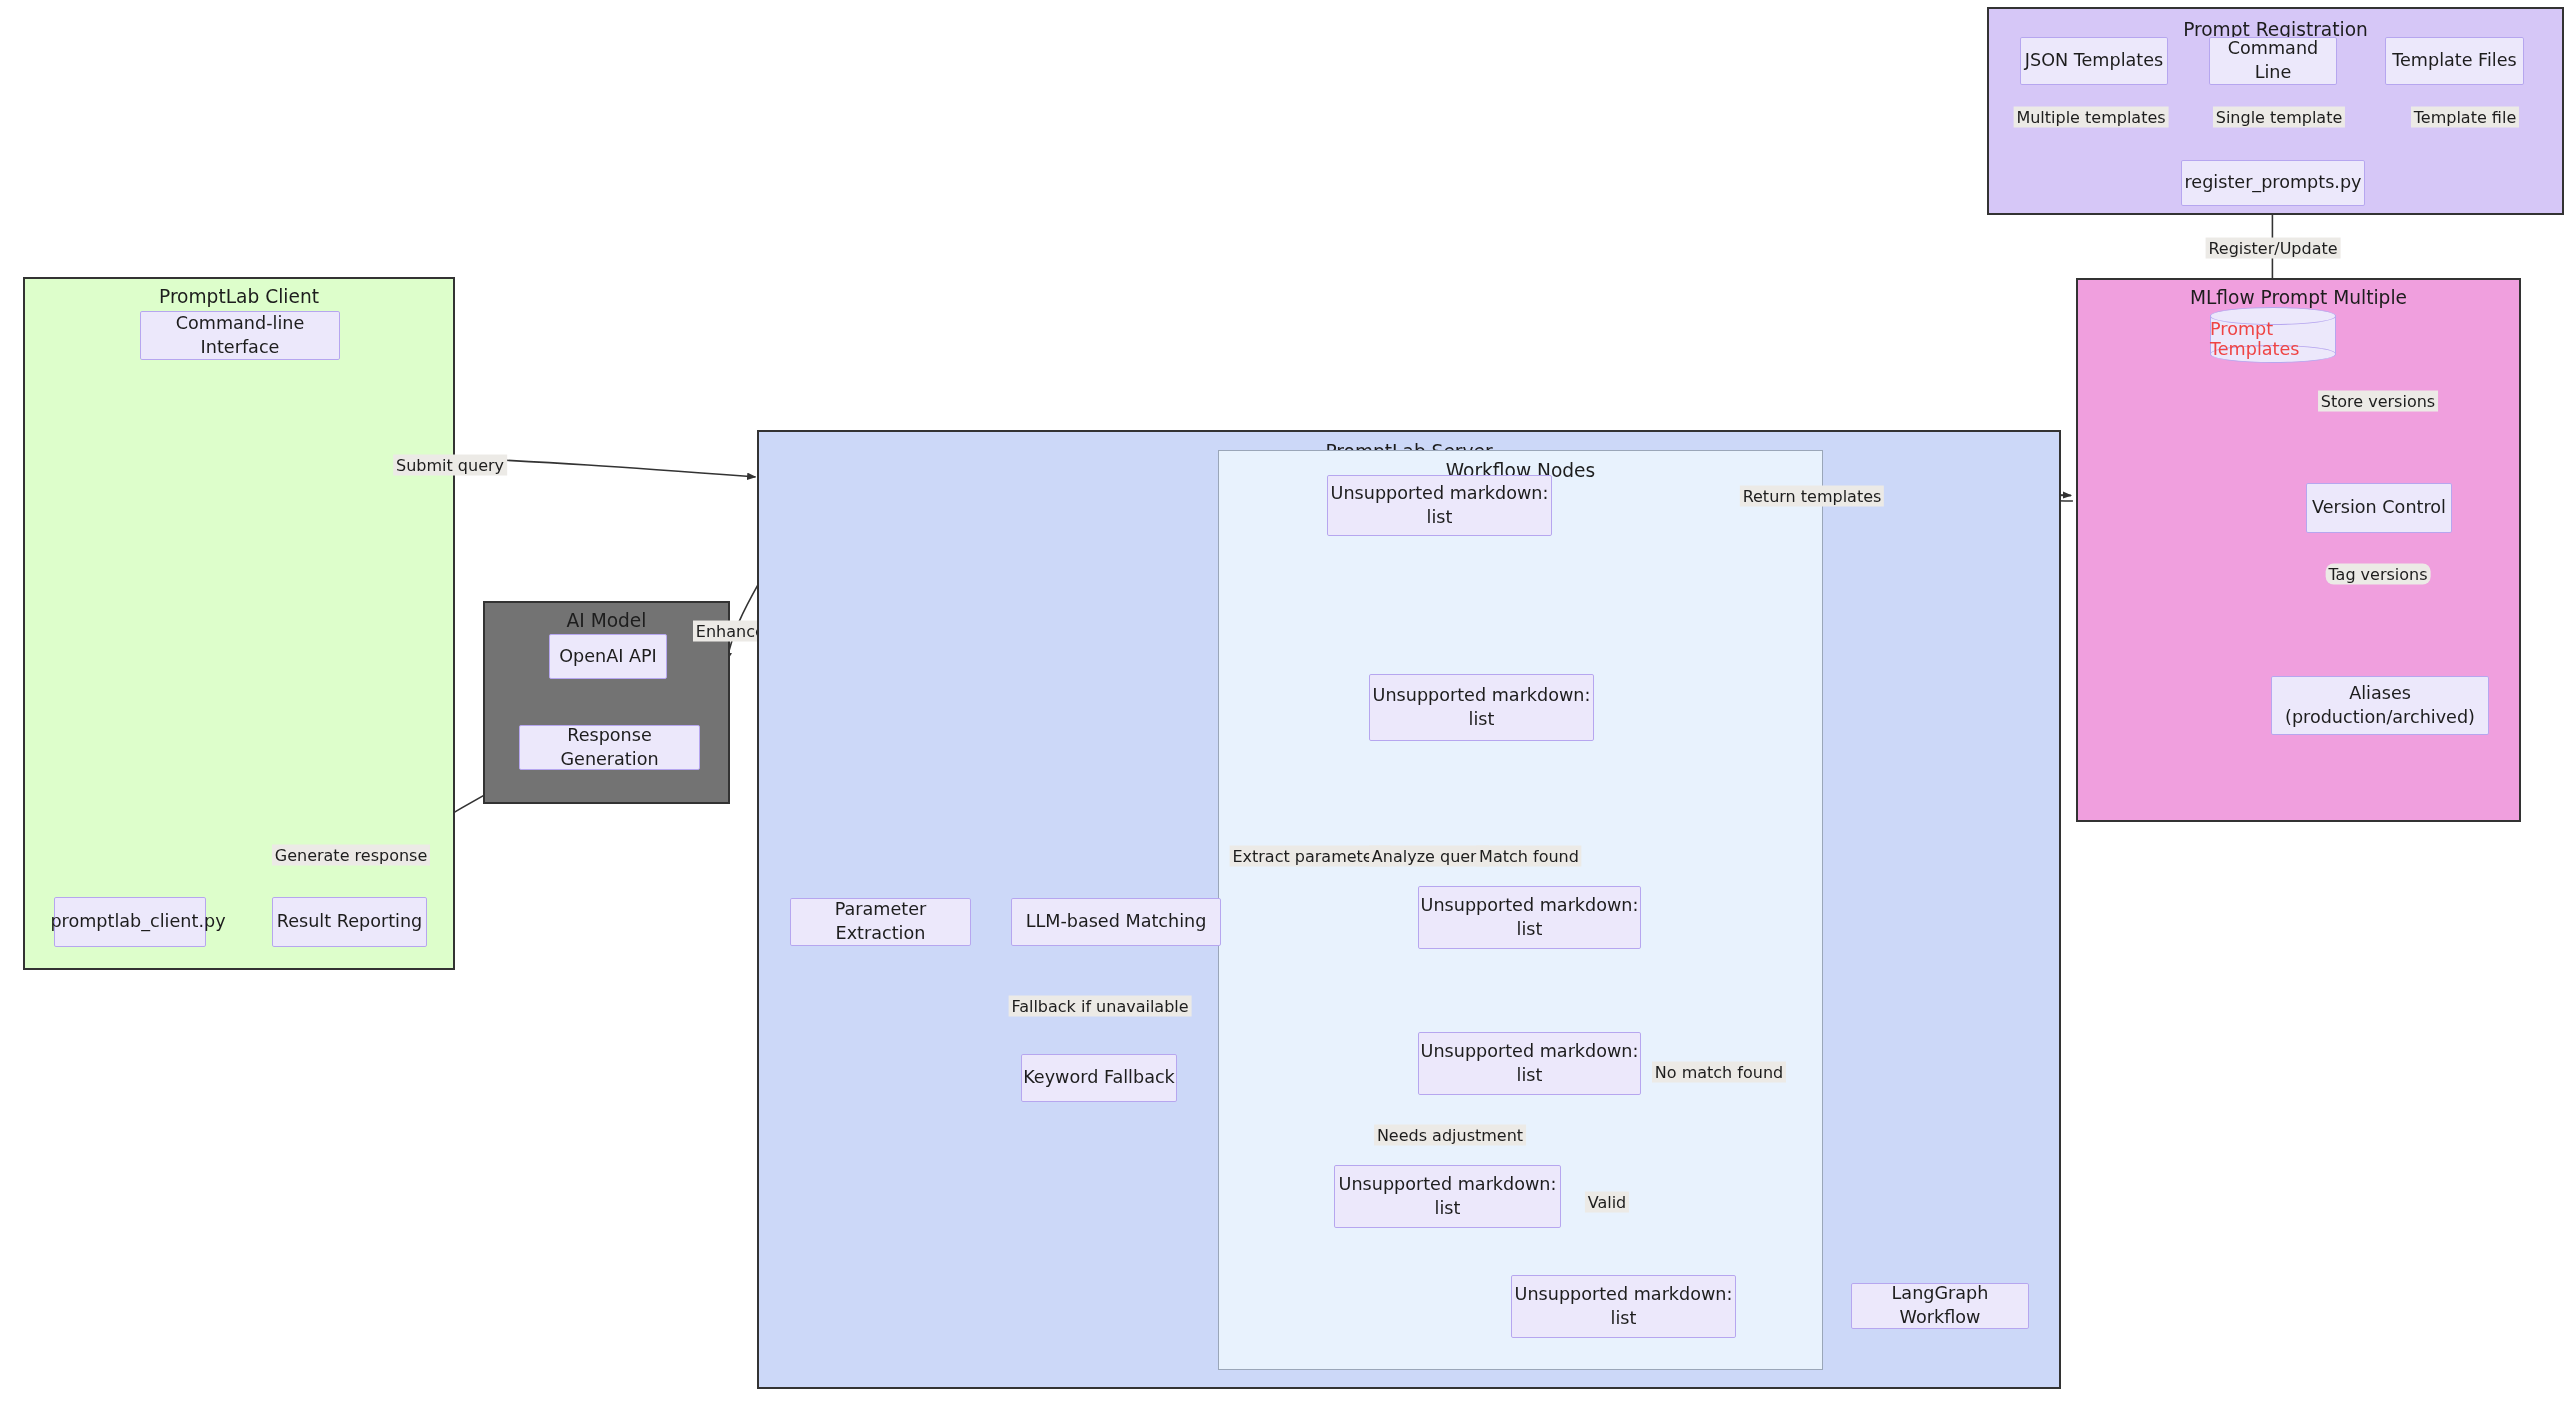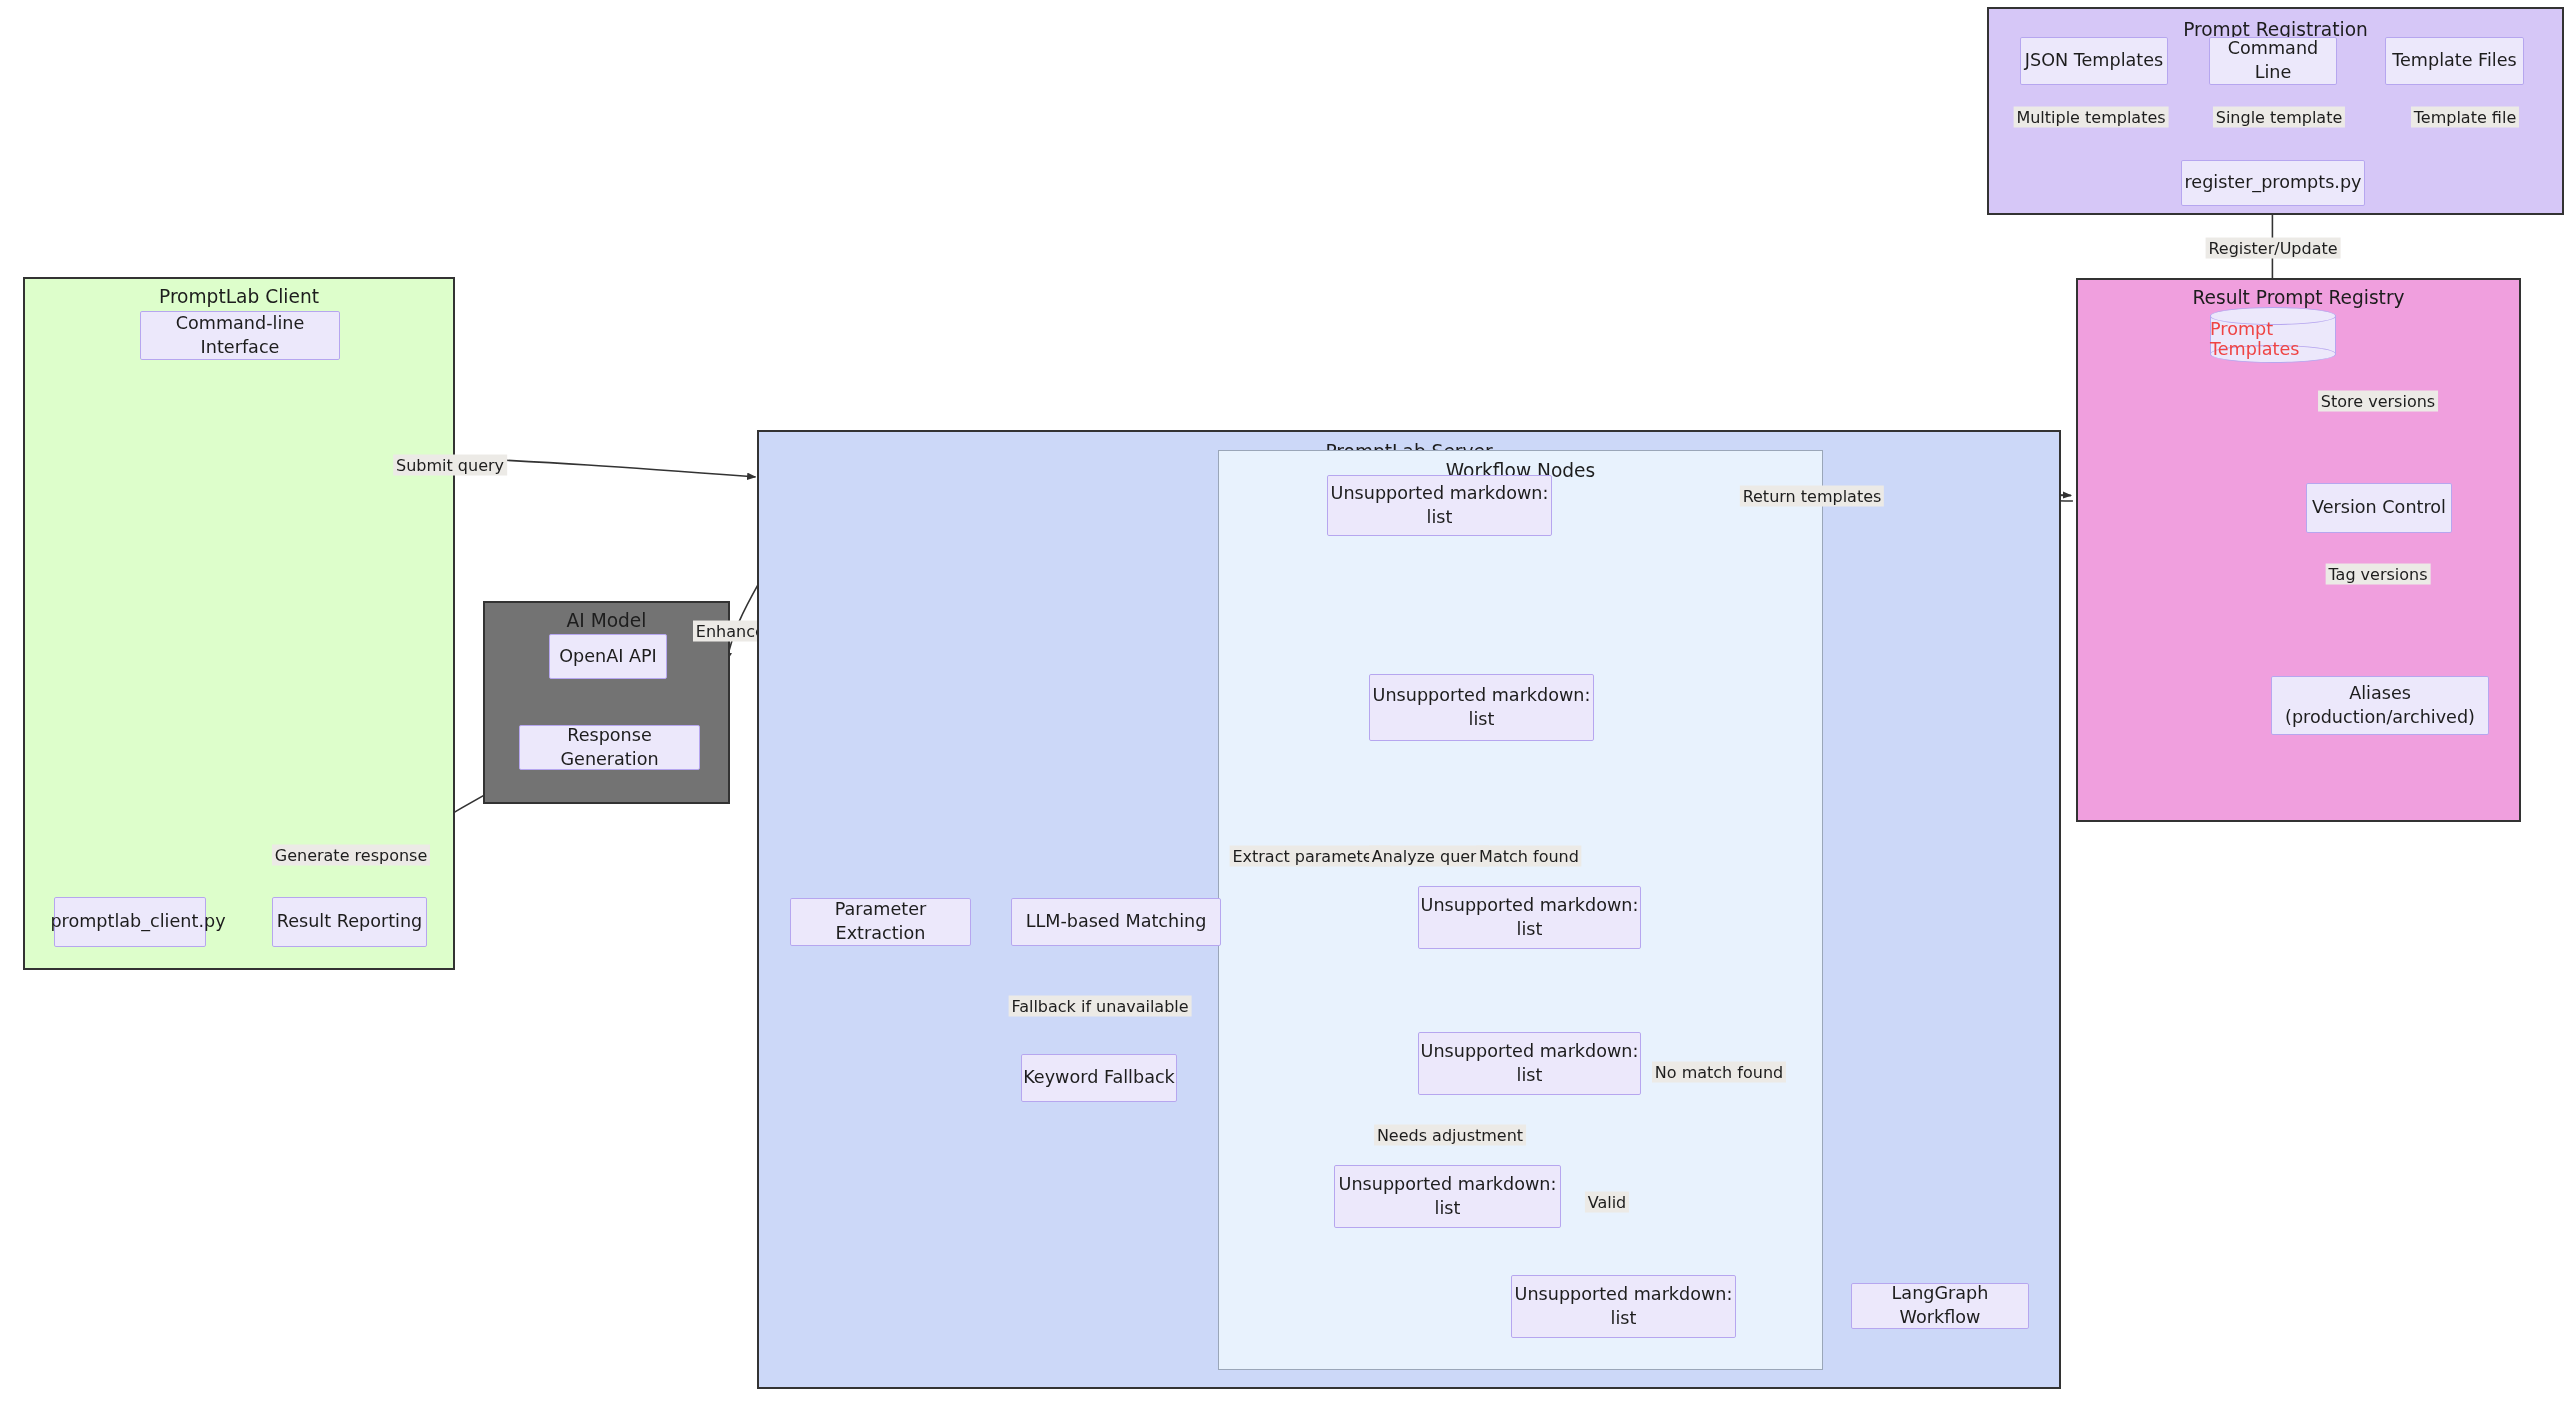"Result Prompt Registry" div.cluster-title { text: Result Prompt Registry -> MLflow Prompt Multiple }
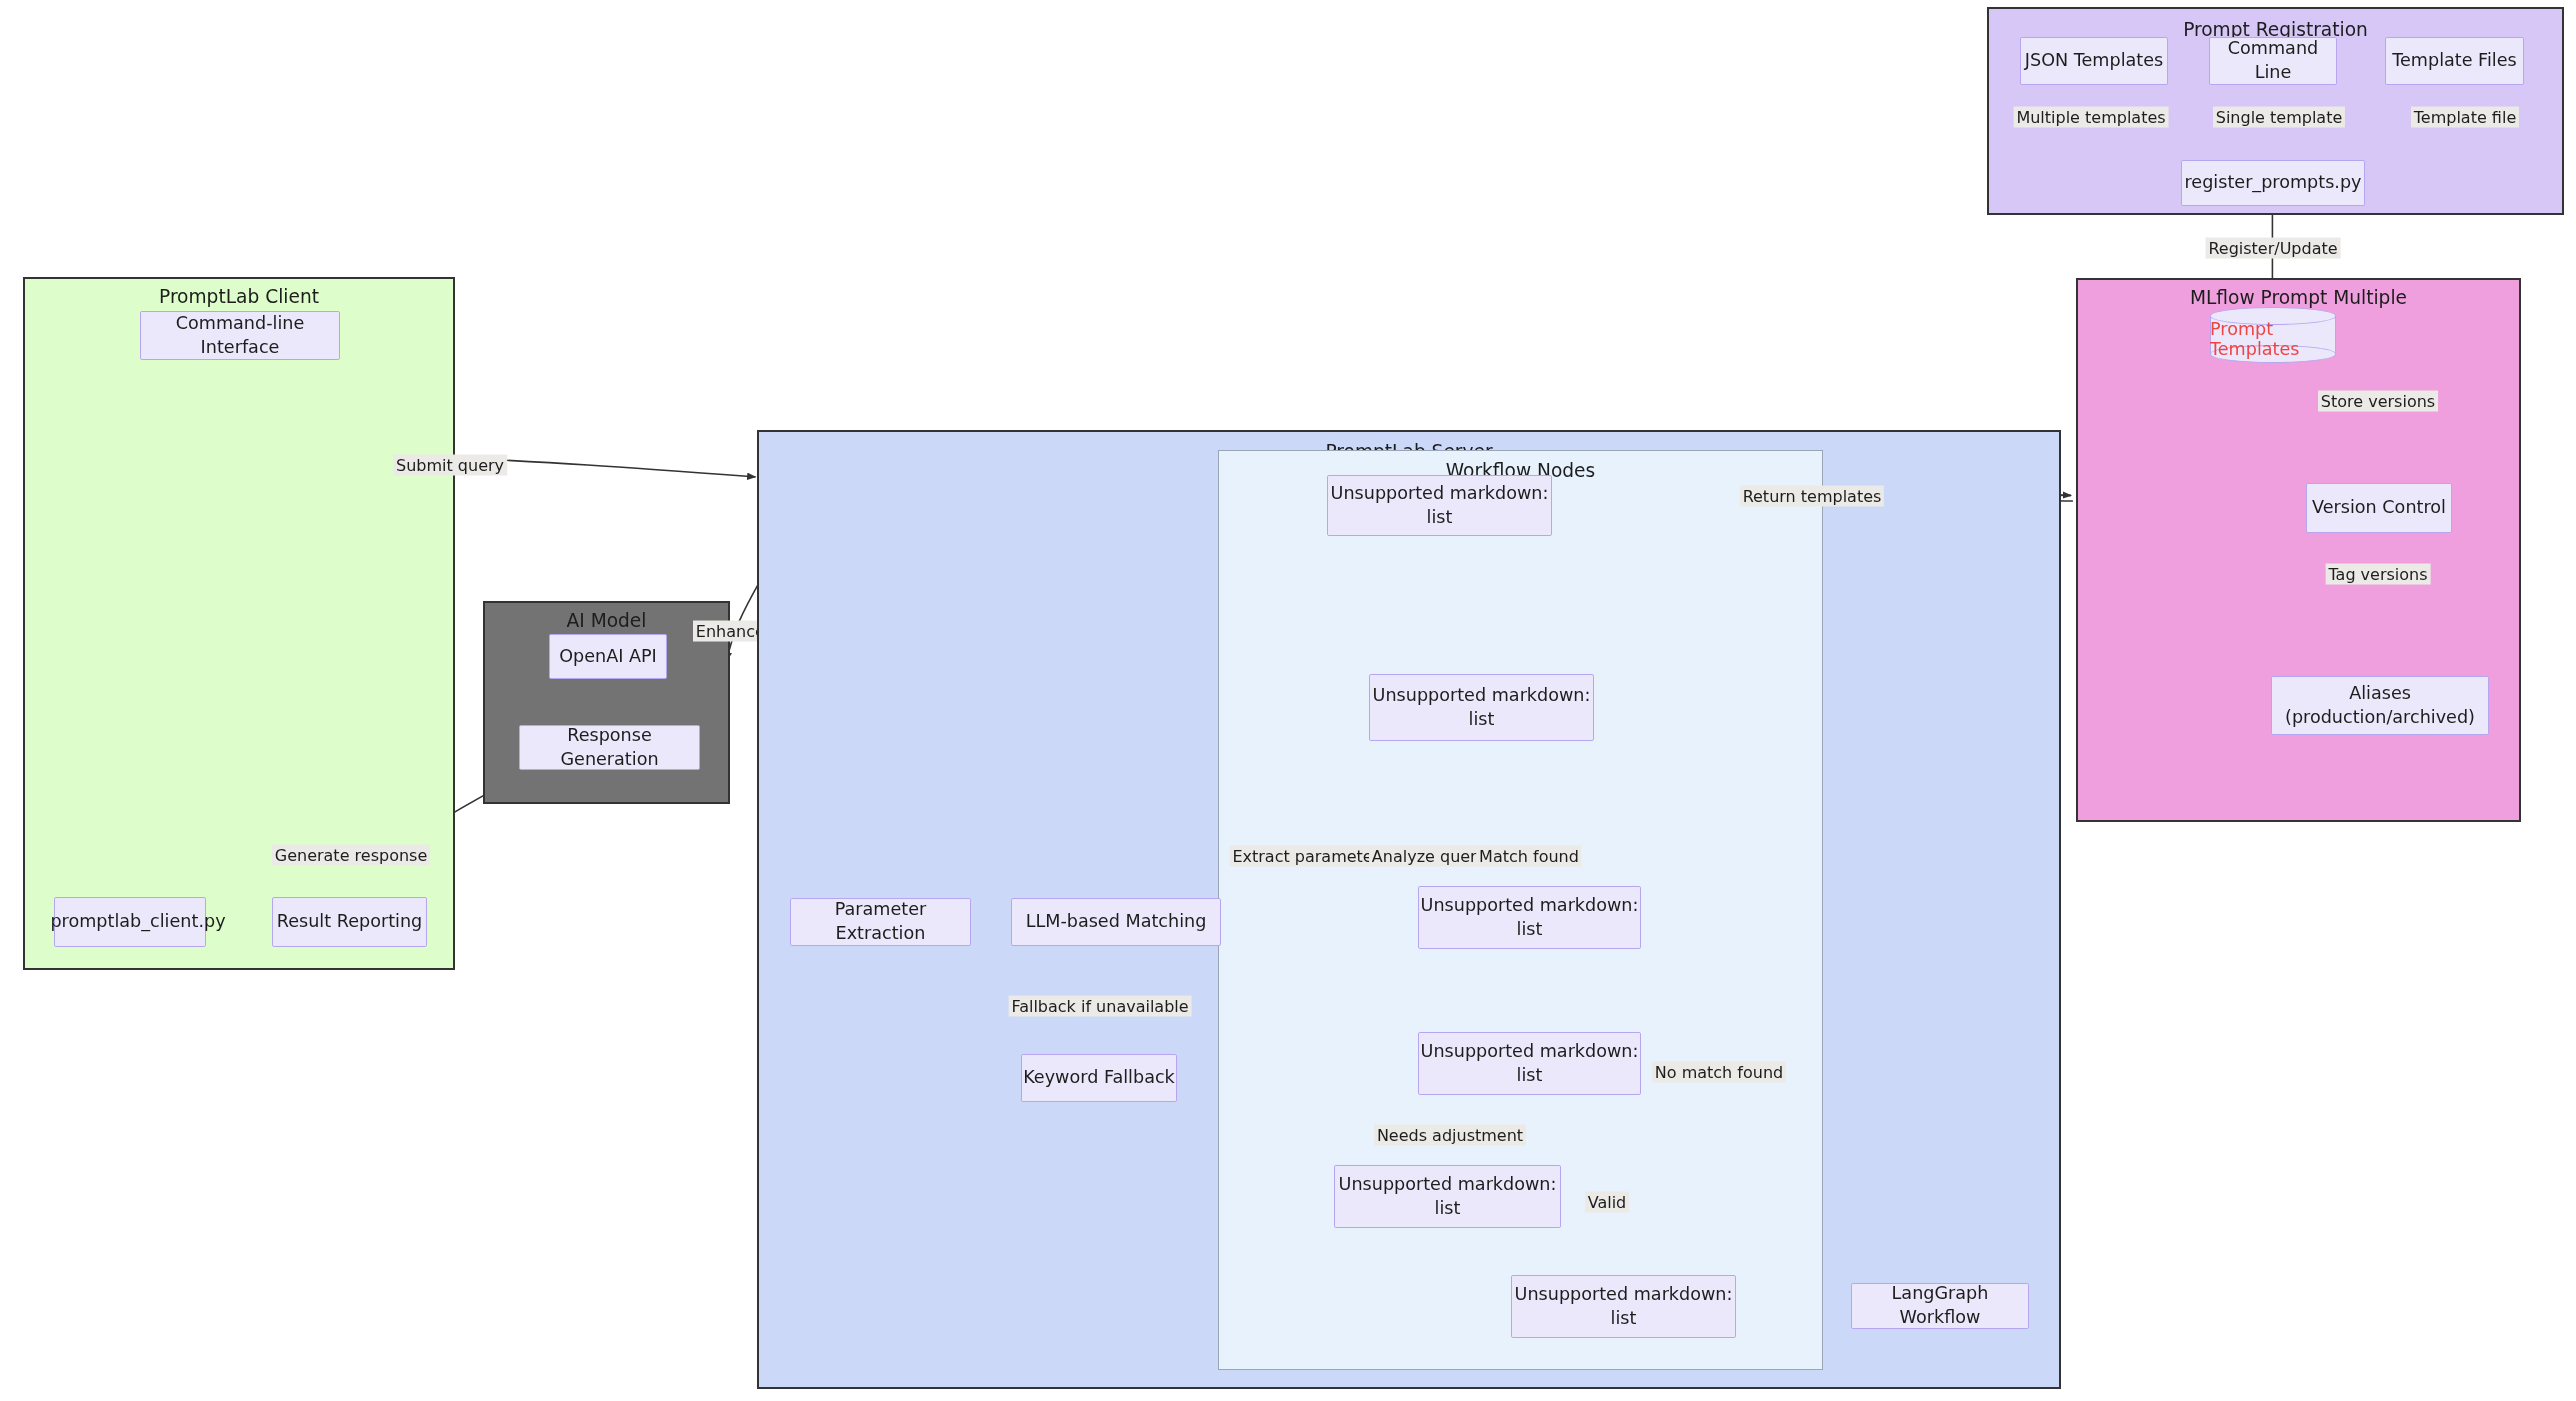"Tag versions" div.elabel { border-radius: none -> 8px }
